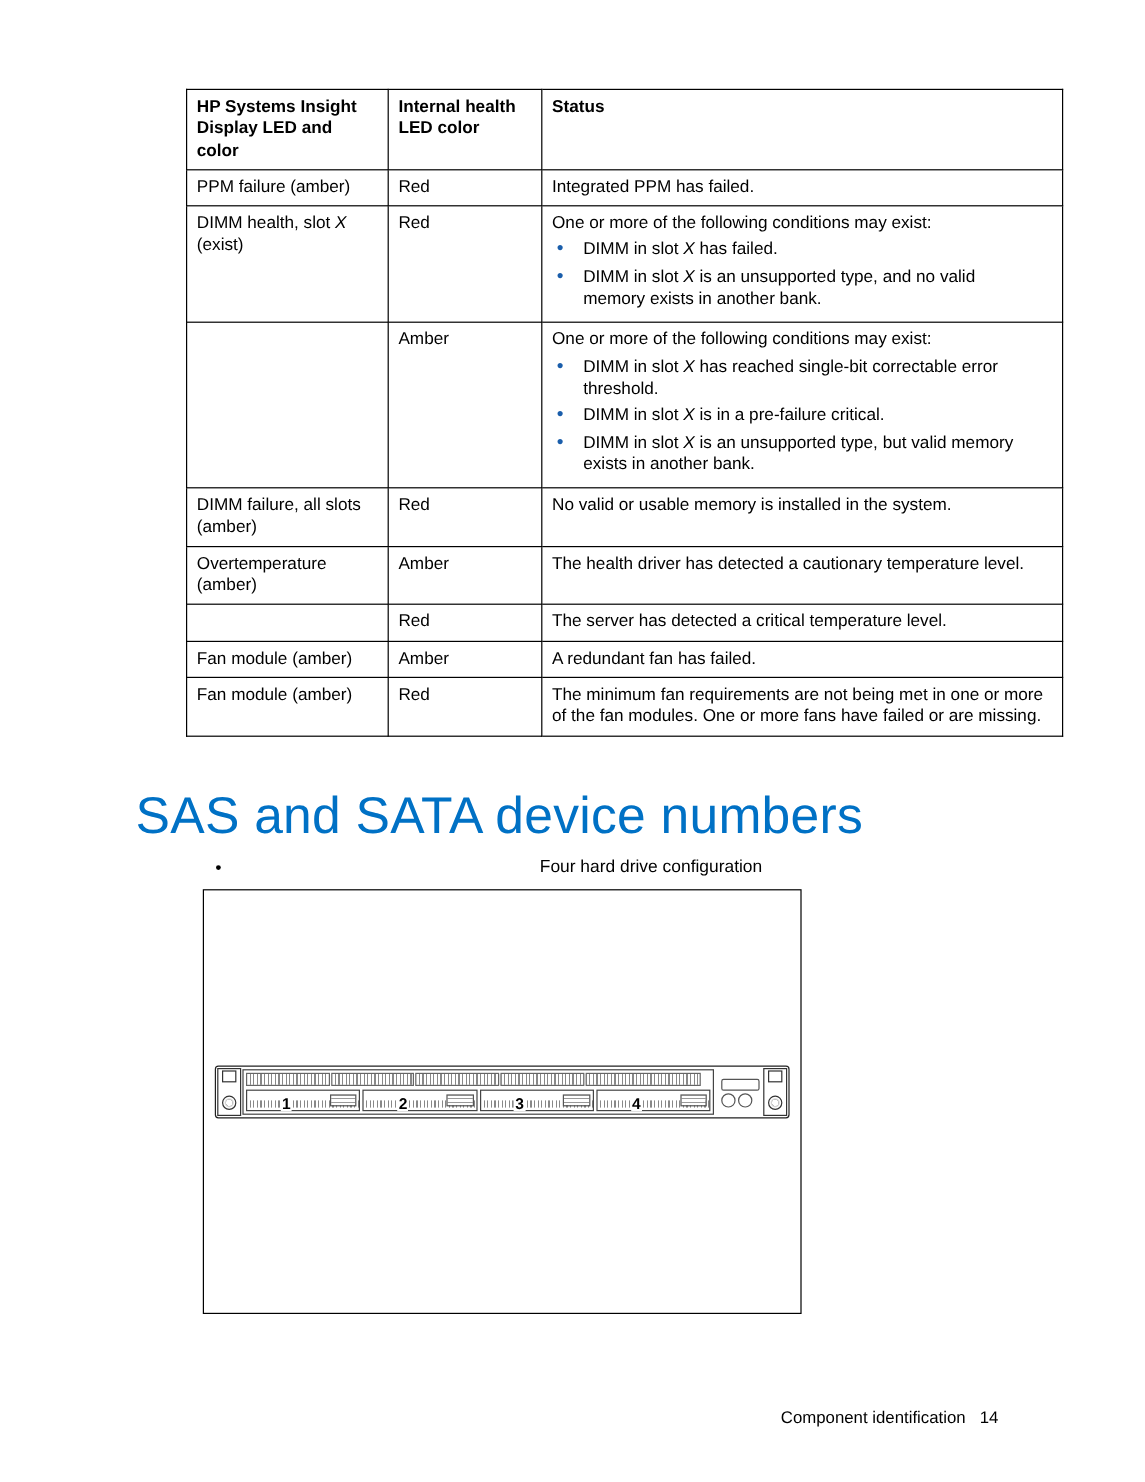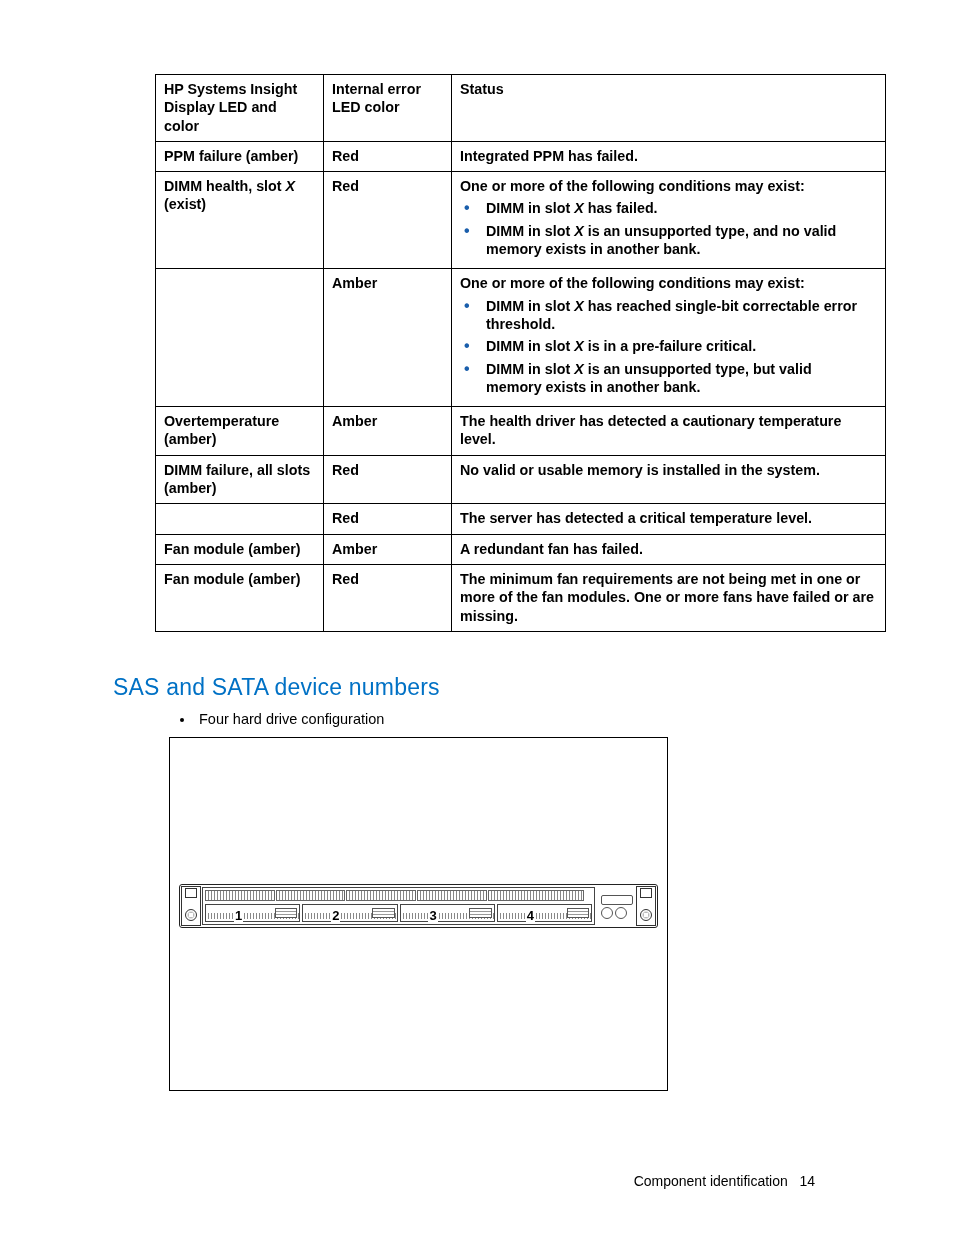"Internal error LED color" th { text: error -> health }
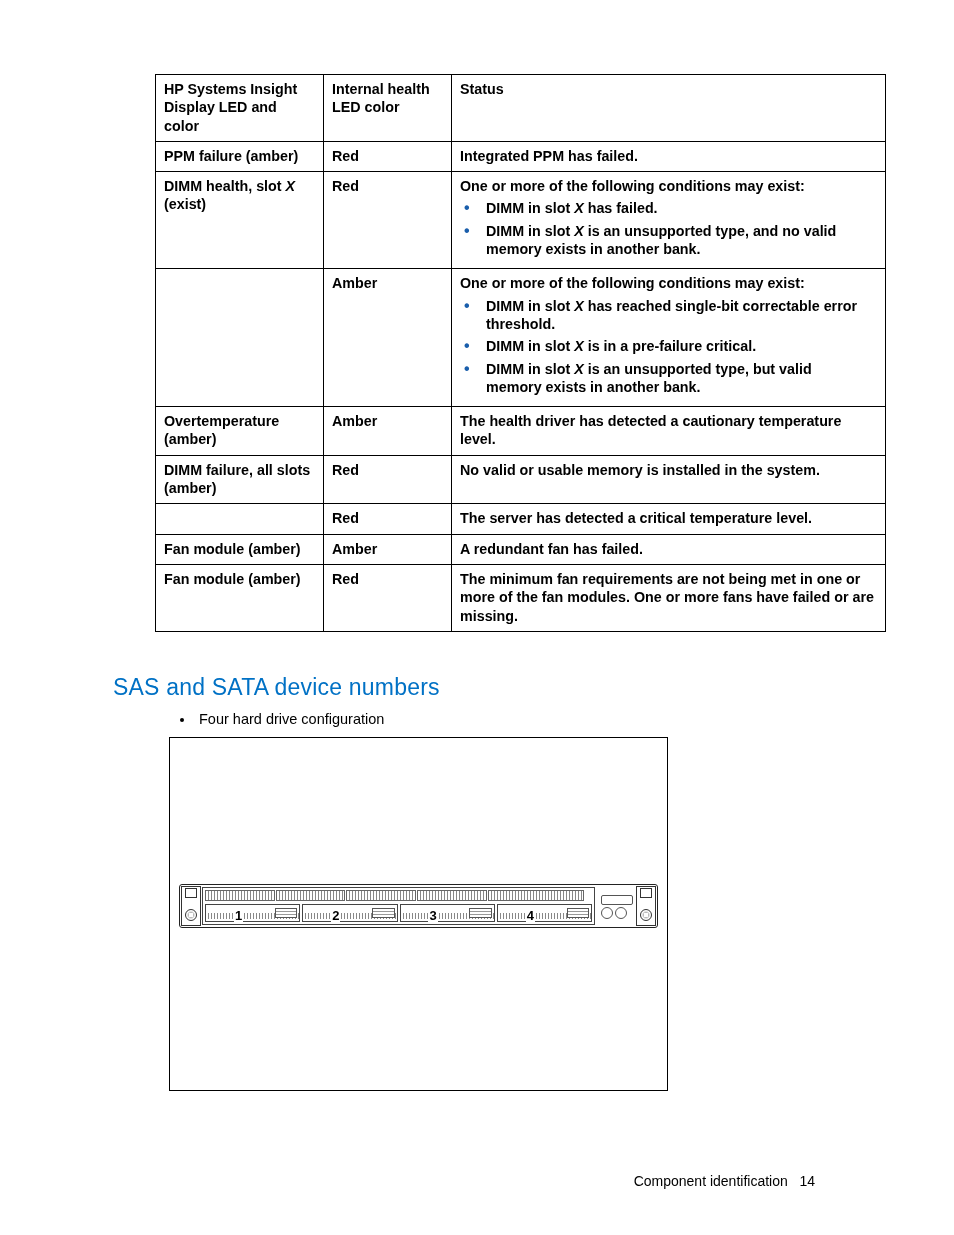"PPM failure (amber)" table.led th, table.led td { font-weight: bold -> normal }
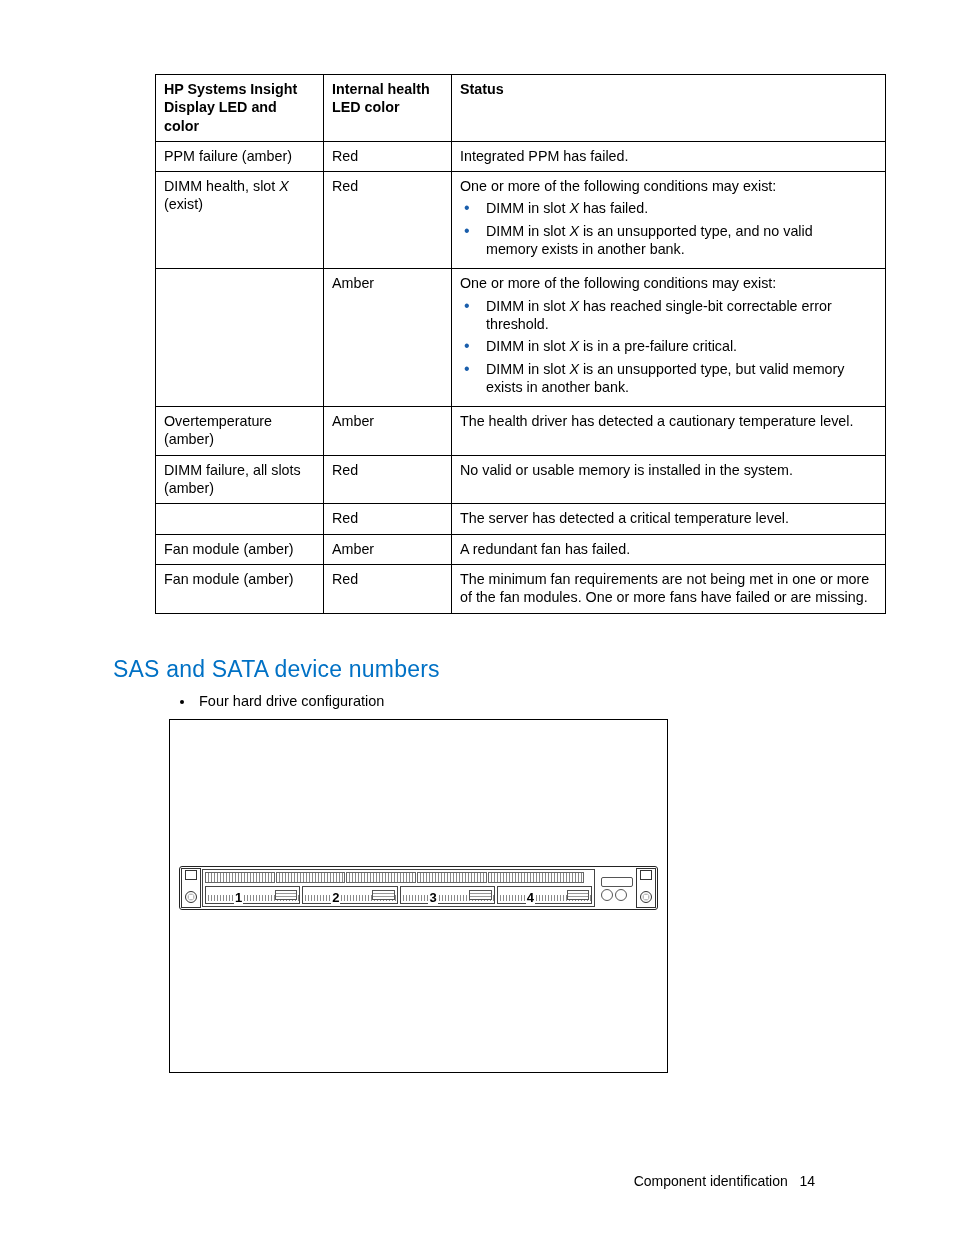"Overtemperature (amber)" tr { order: before "DIMM failure, all slots (amber)" -> after "DIMM failure, all slots (amber)" }
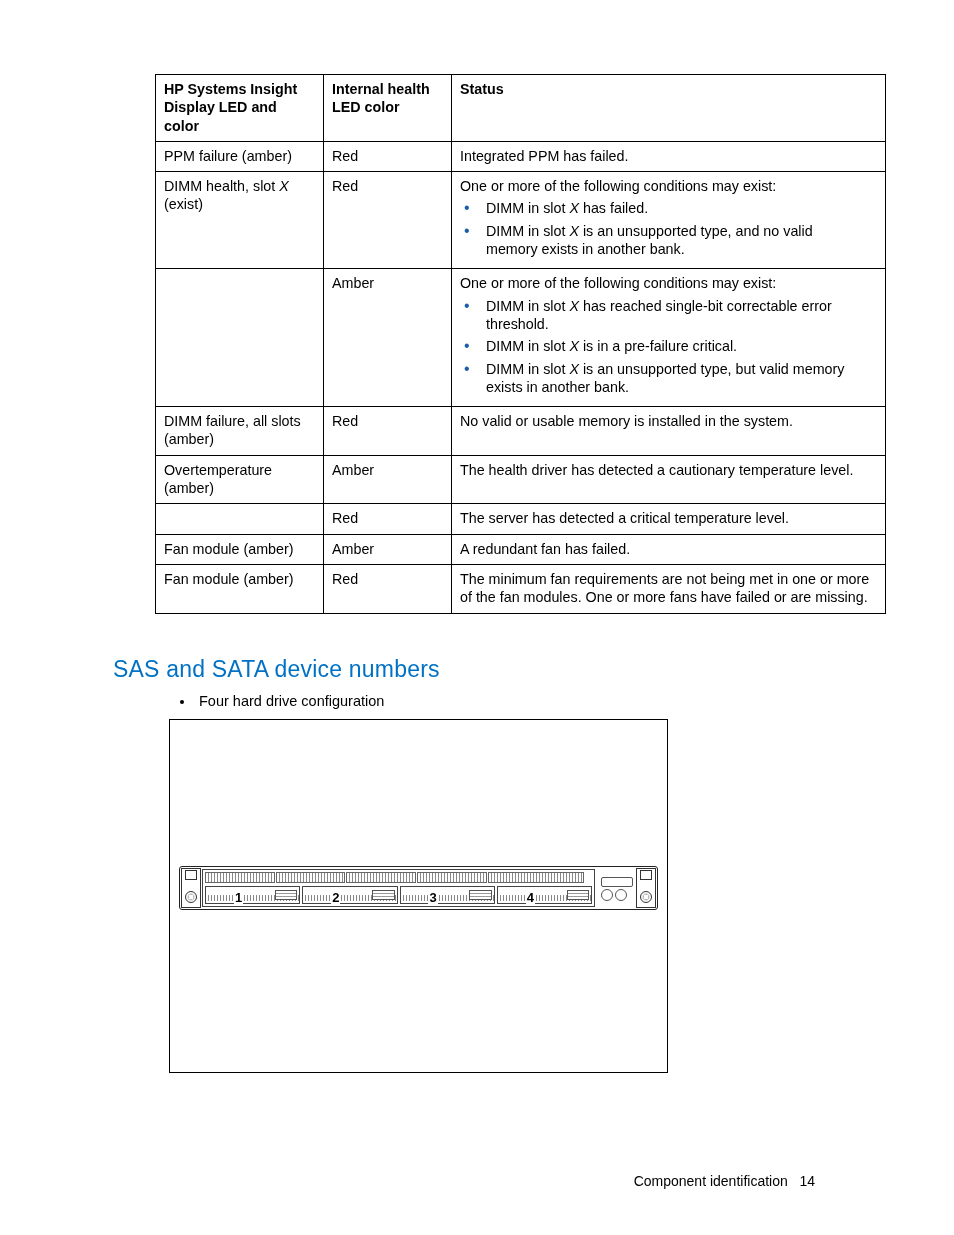"SAS and SATA device numbers" h2.section { font-size: 23px -> 43px }
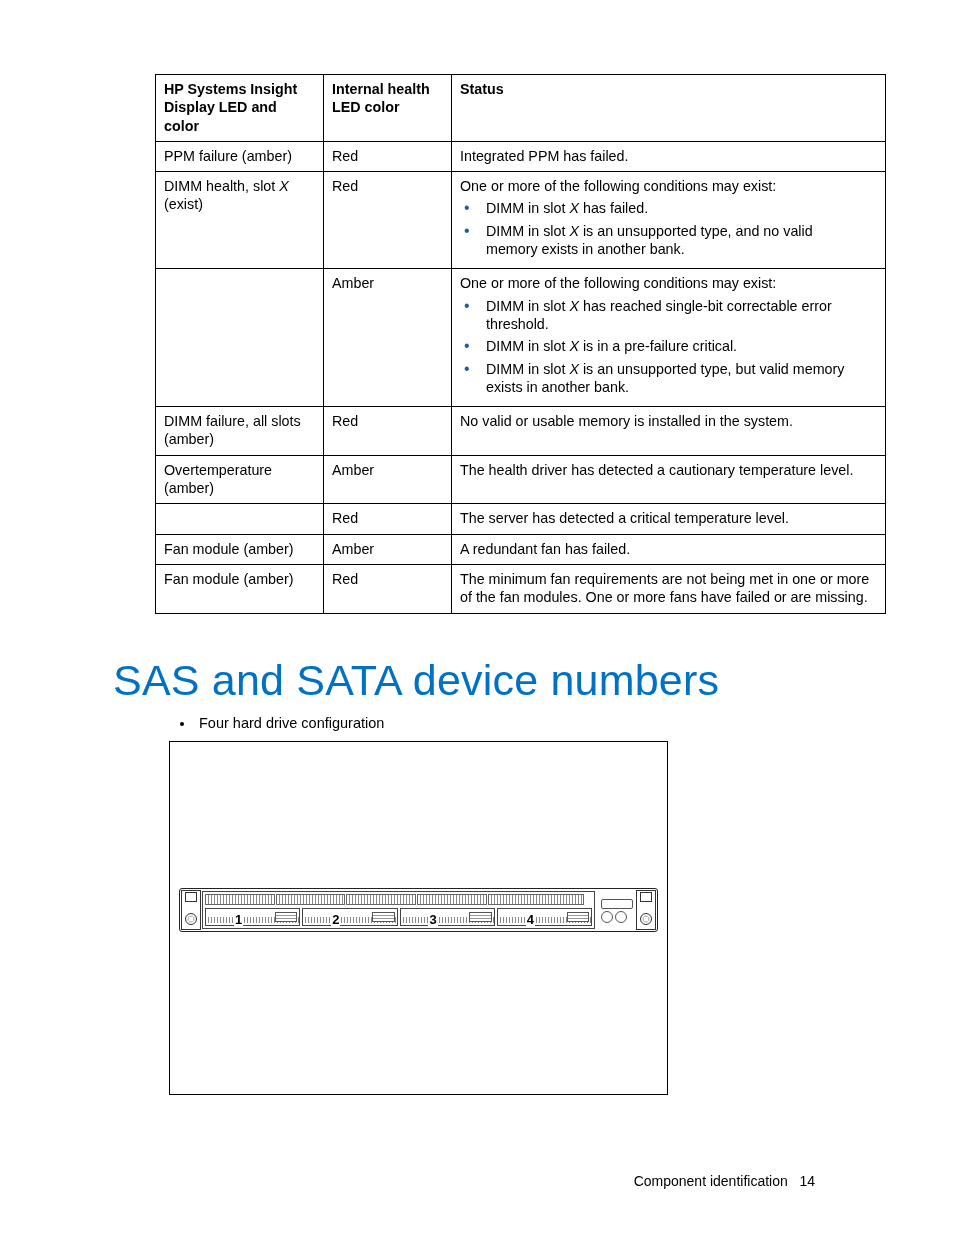"Four hard drive configuration" ul.body-bullets li { text-align: none -> center }
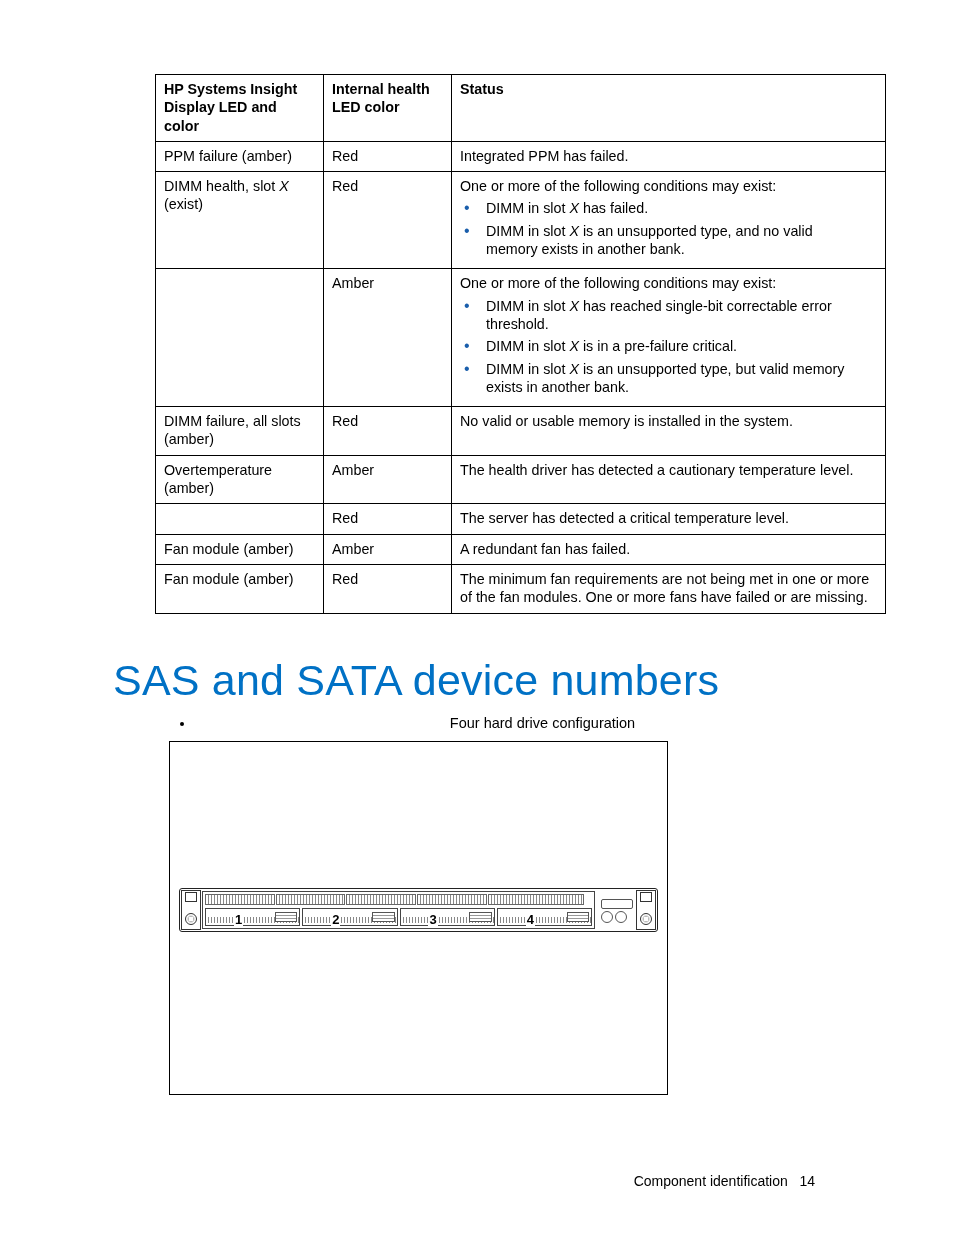"Component identification 14" .footer { right: 139px -> 122px }
